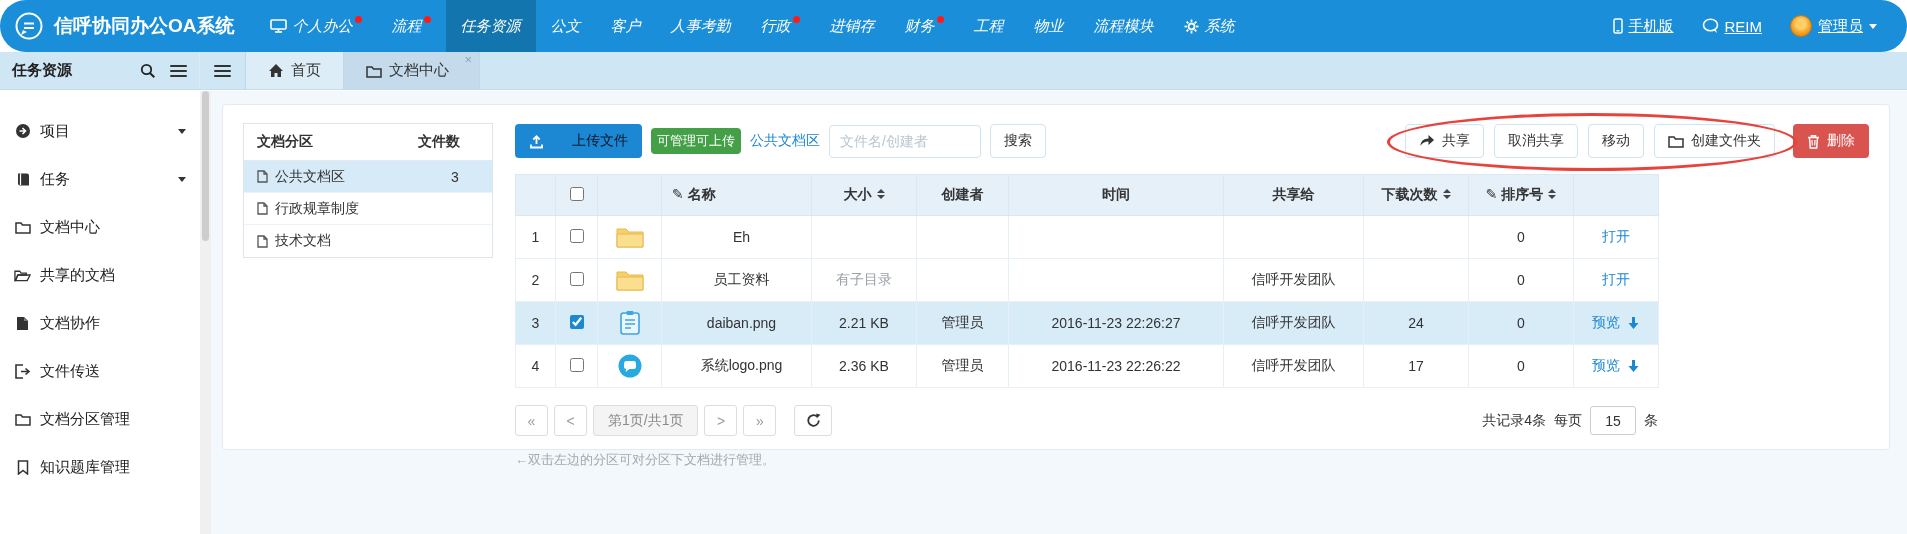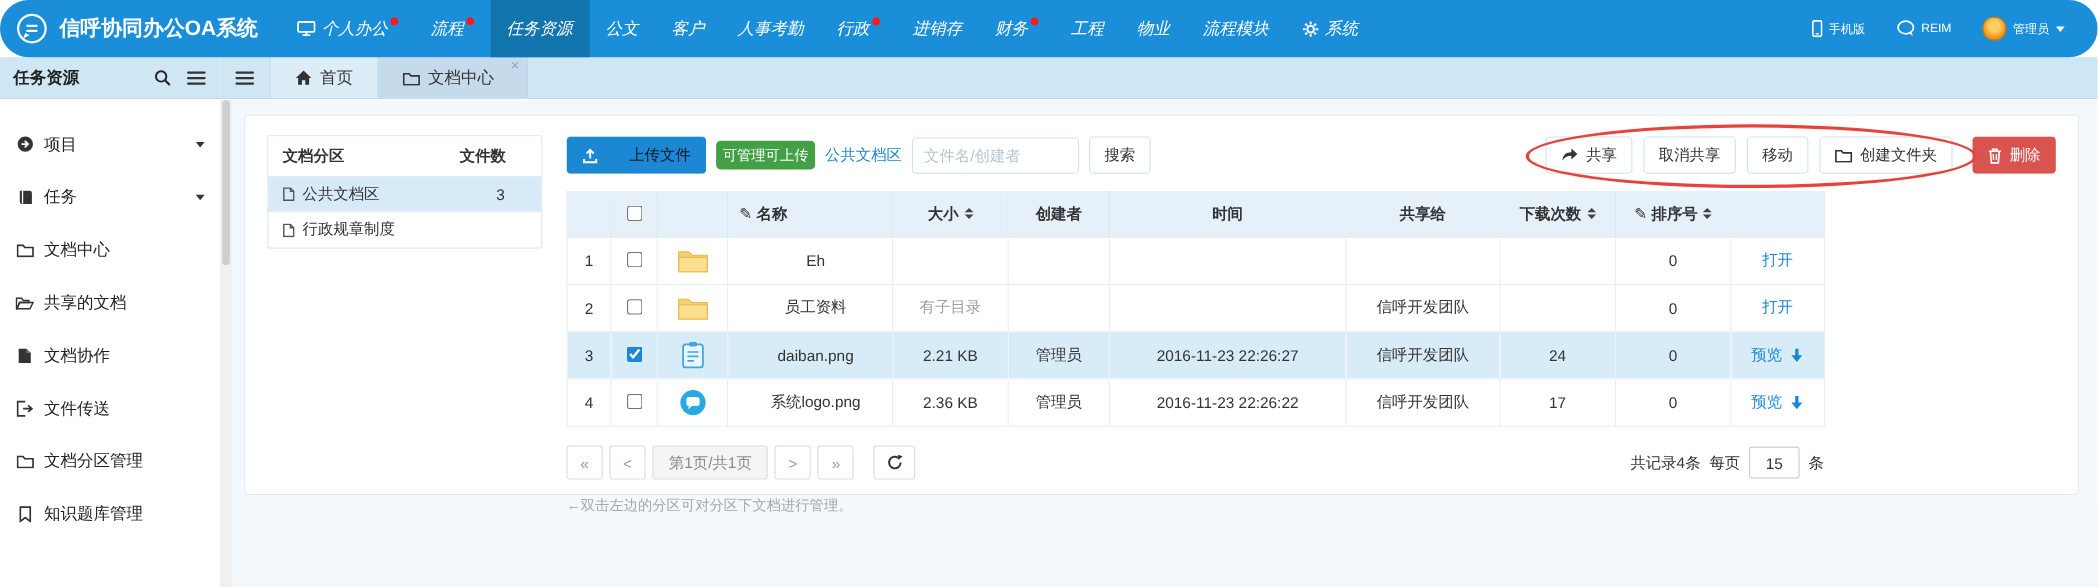"手机版" .nav-right { font-size: 11px -> 15px; text-decoration: none -> underline }
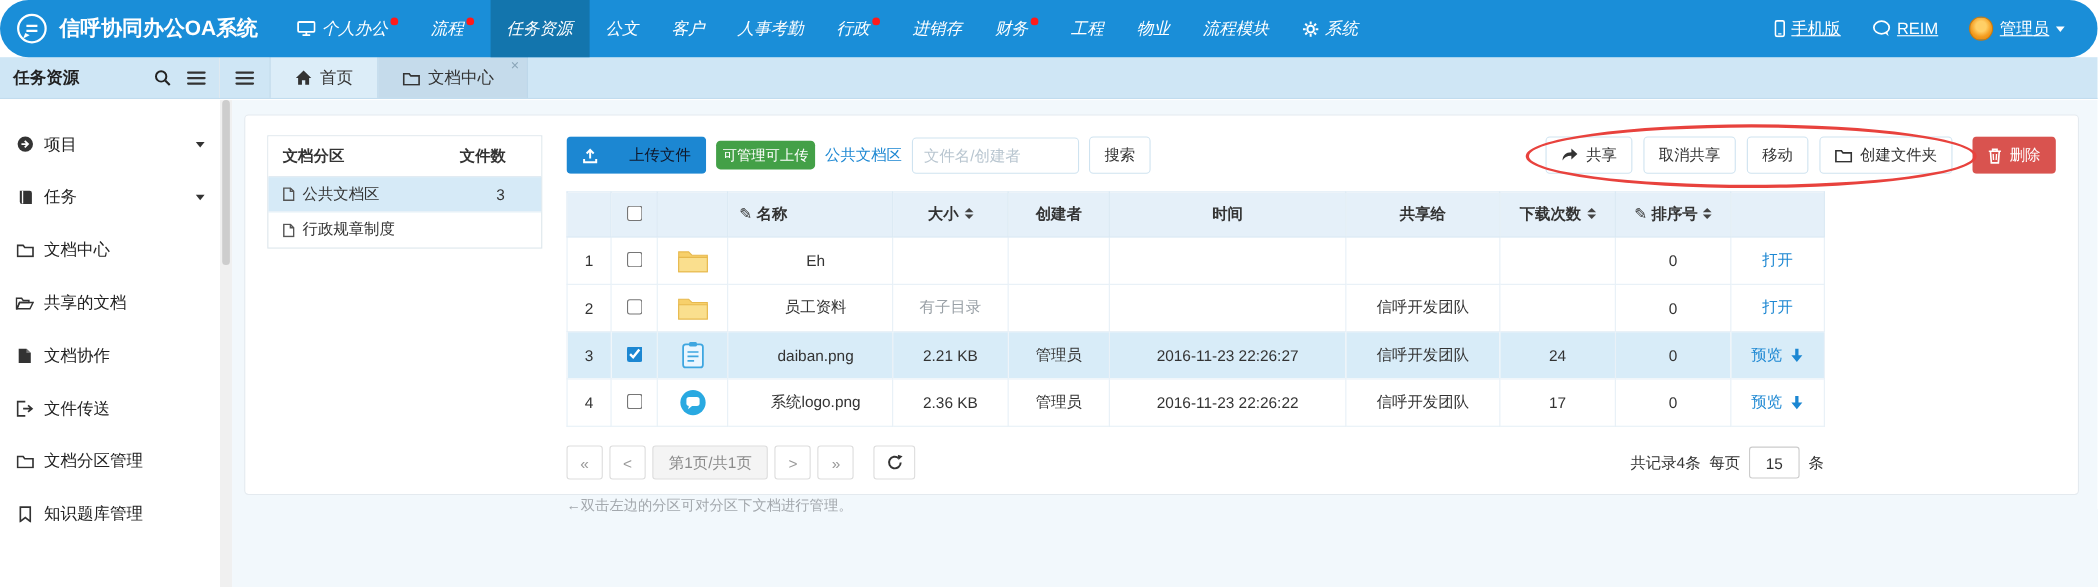"技术文档" div.prow { html: none -> <div> <span> <span> <svg> <path></path> <path></path> </svg> </span> <span>技术文档</span> </span> <span></span> </div> }
